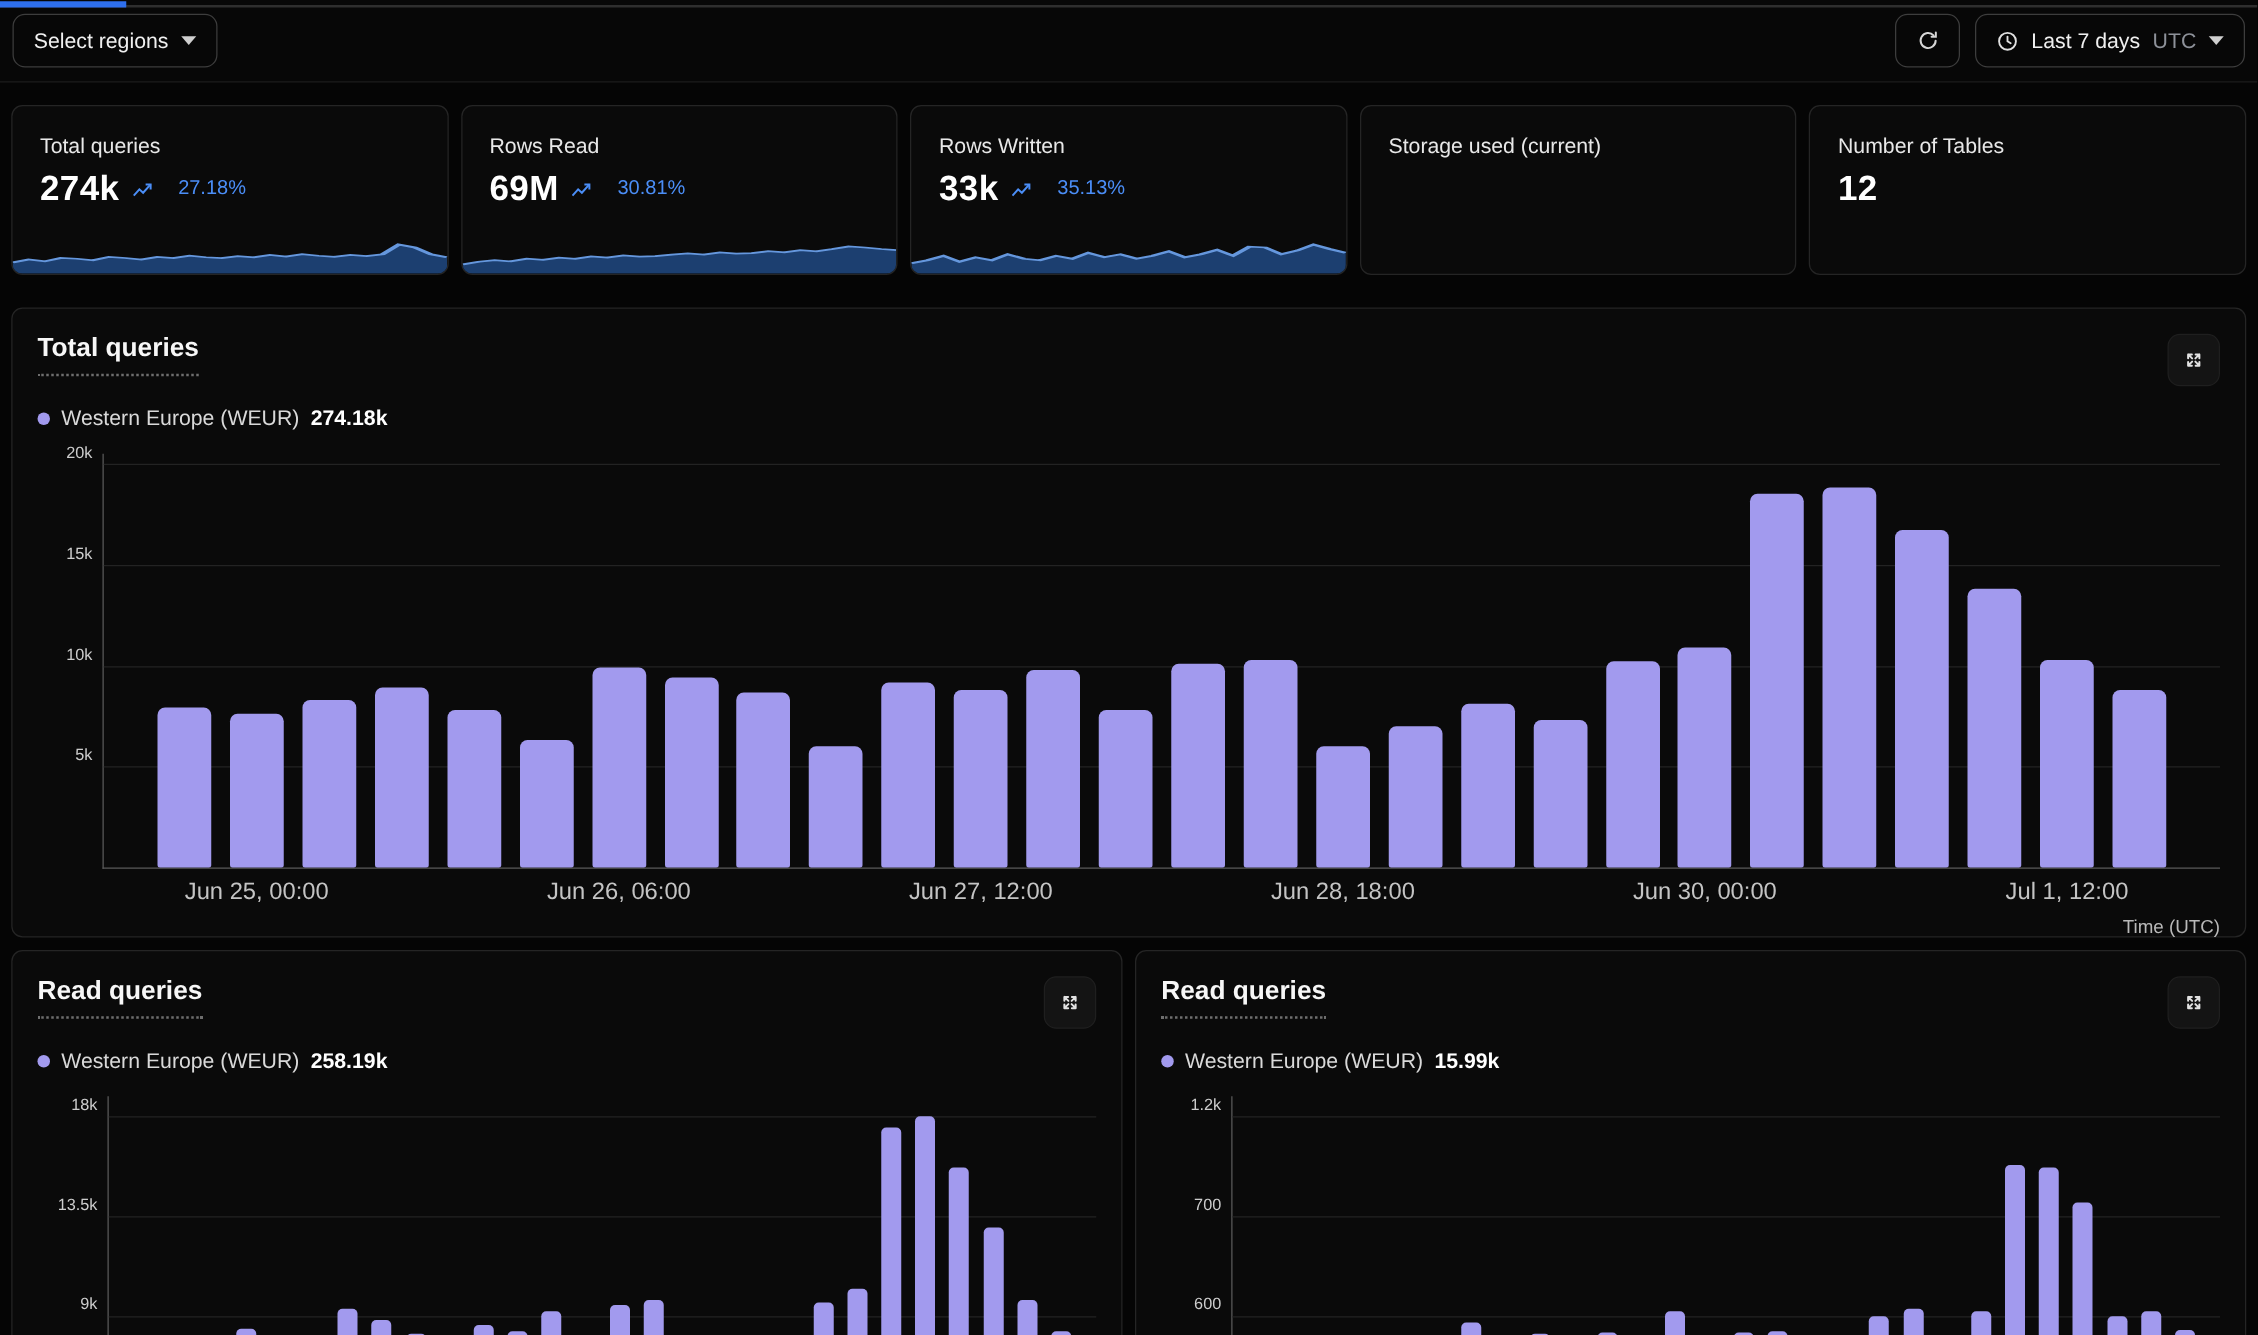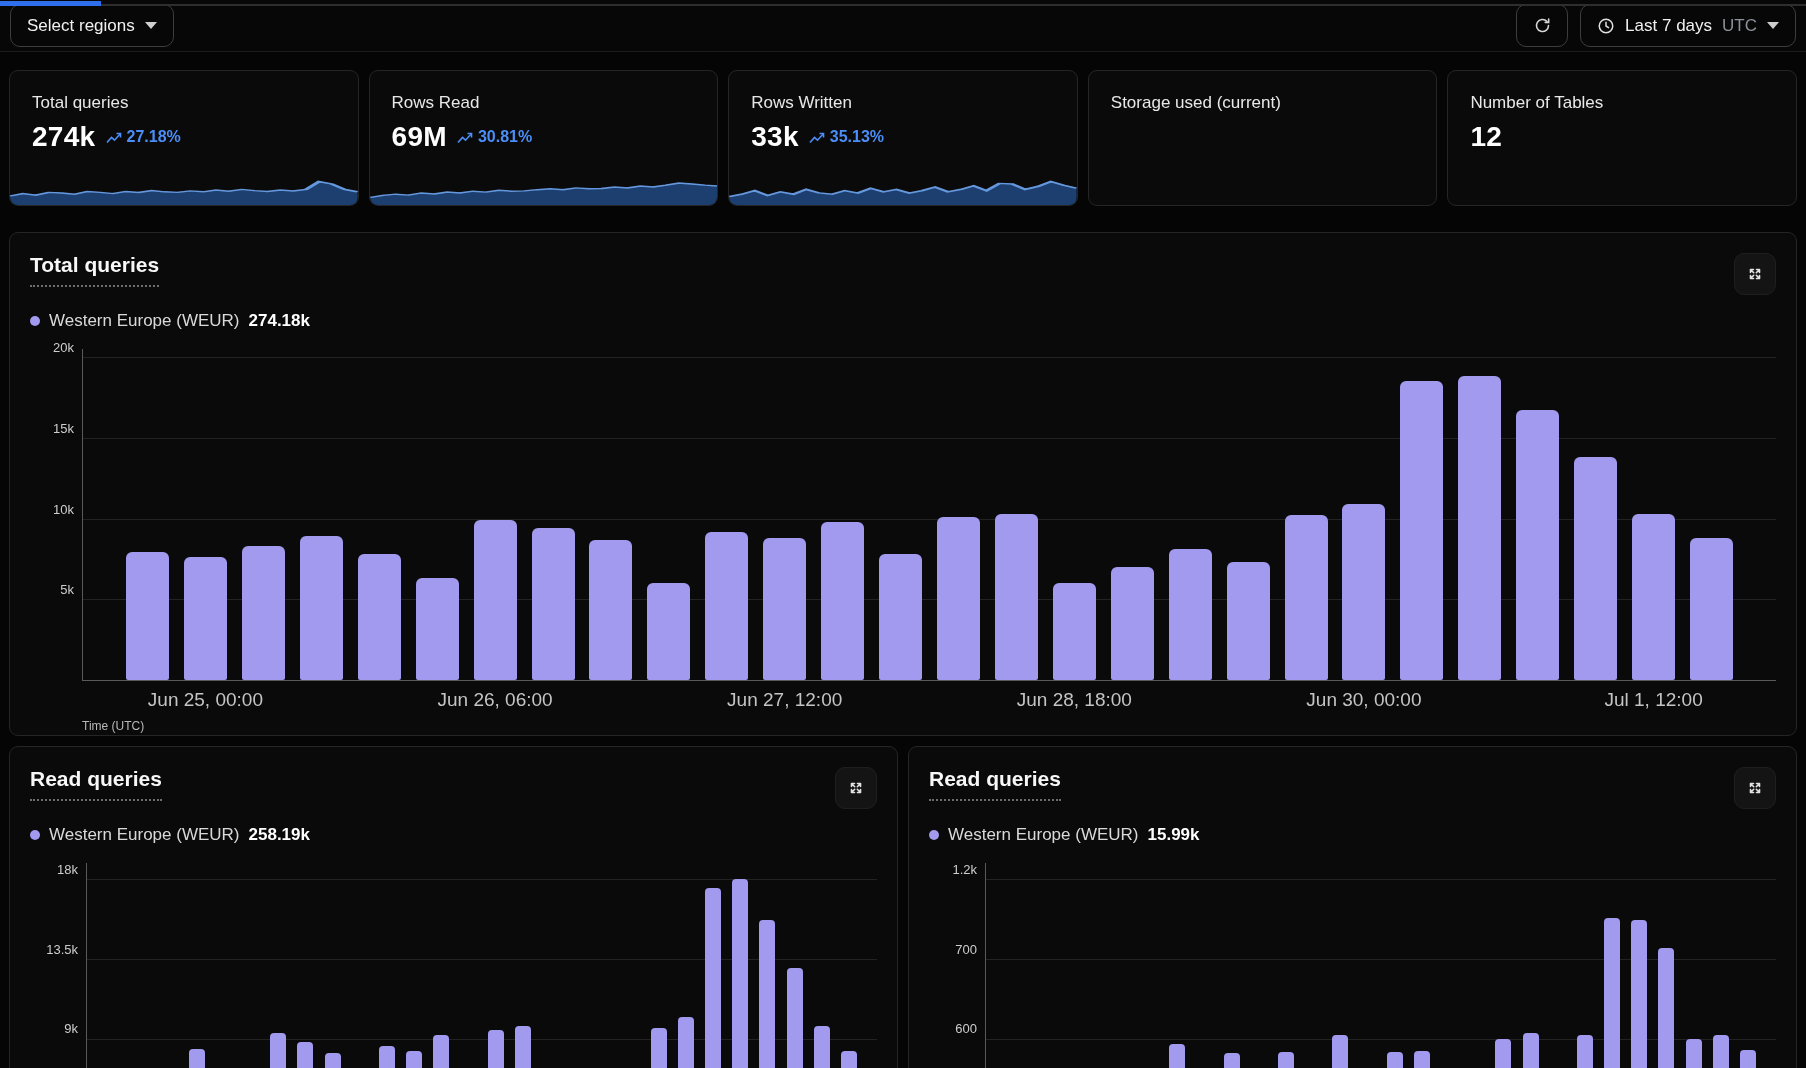"Select regions" .topbar { height: 52px -> 66px }
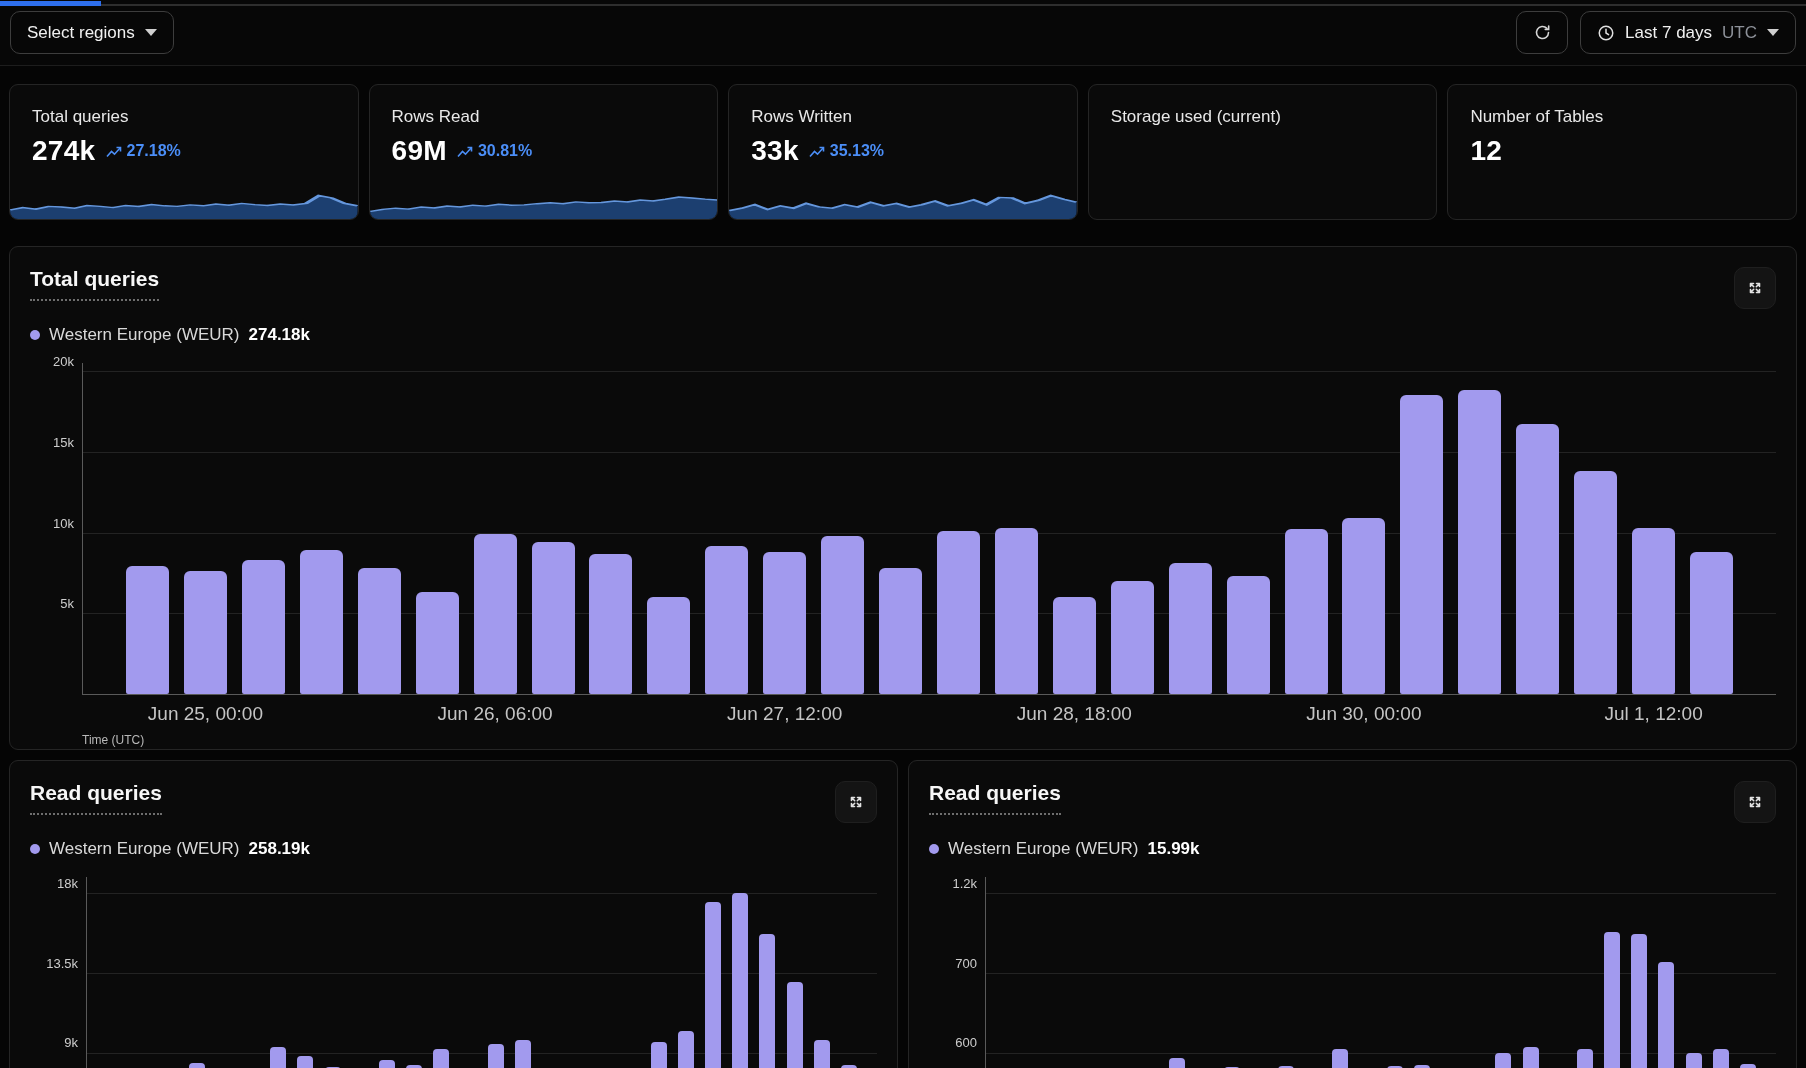"27.18%" .trend { font-weight: bold -> none; gap: 4px -> 20px }
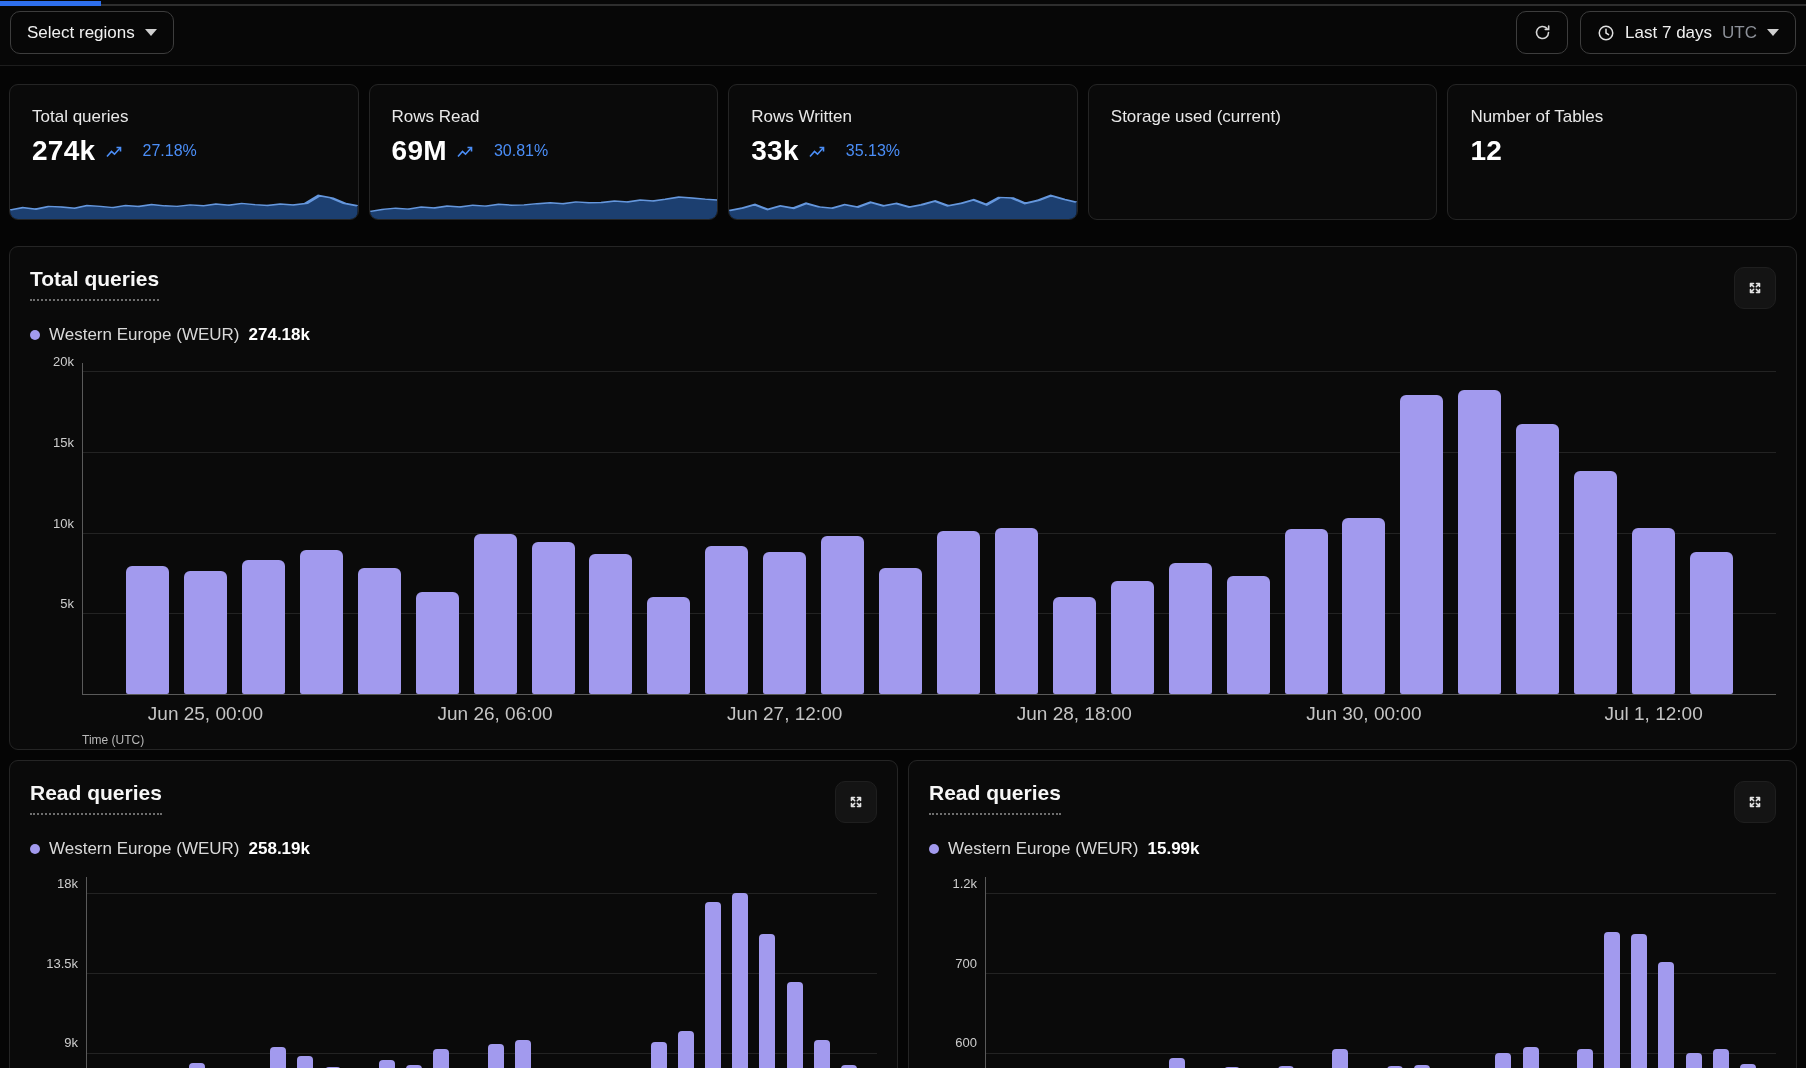"Time (UTC)" .axis-title { font-size: 12px -> 15px; text-align: left -> right }
